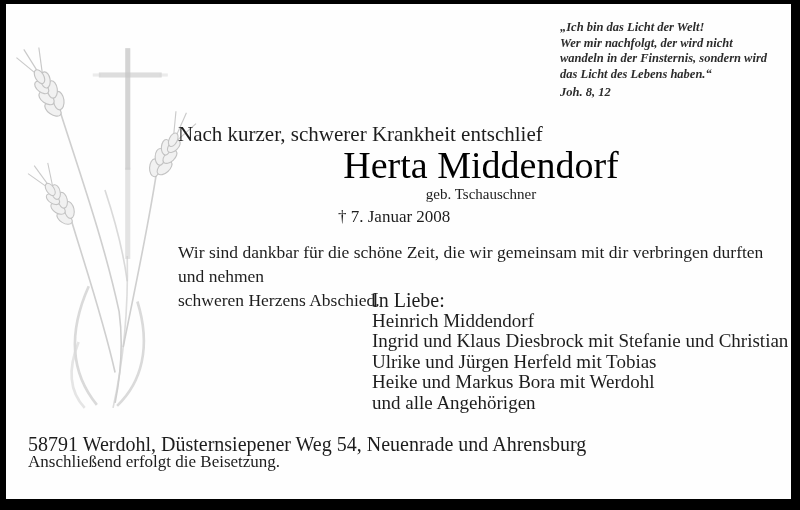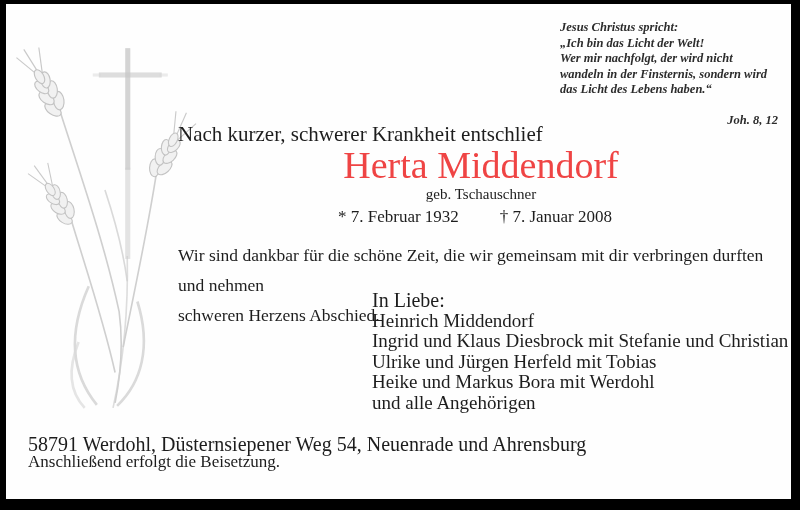"Jesus Christus spricht:" div { html: <div>Jesus Christus spricht:</div> -> none }
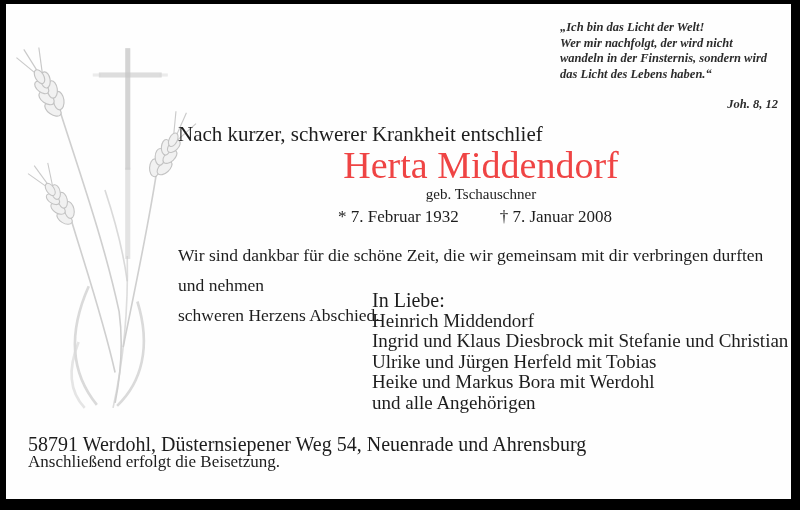"Joh. 8, 12" .scripture .ref { margin-top: 15px -> 3px; text-align: right -> left }
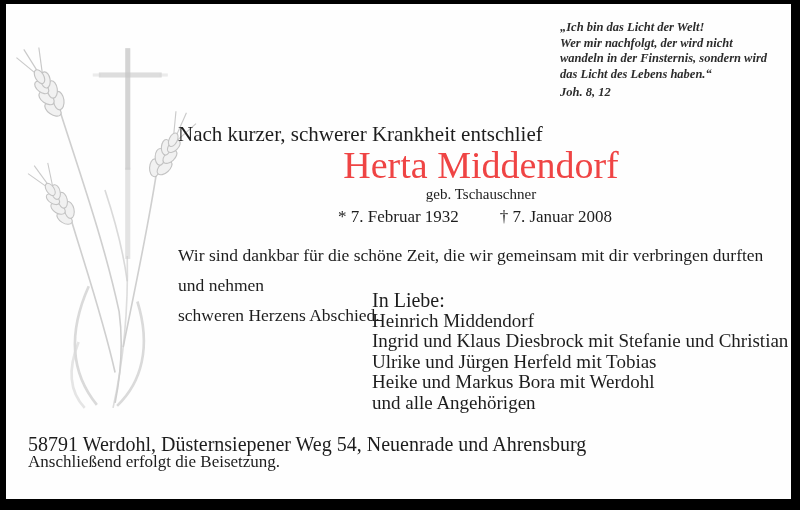"Herta Middendorf" .name { color: #ef4444 -> #000000 }
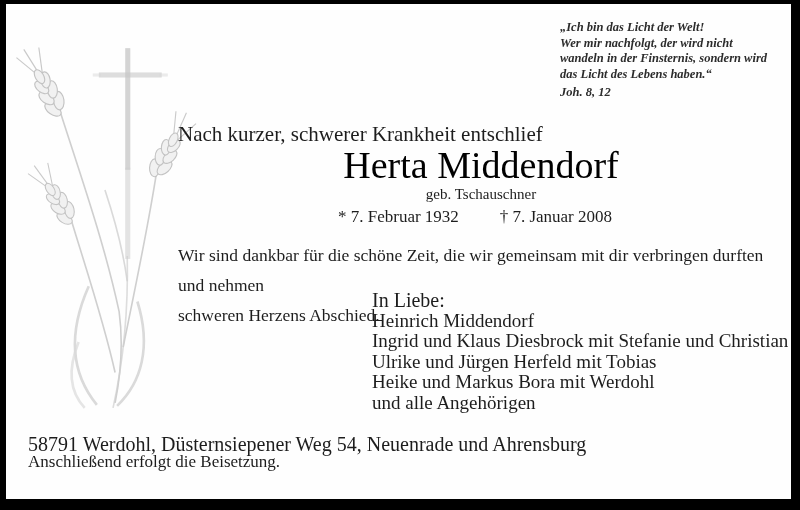"* 7. Februar 1932" span { html: <span>* 7. Februar 1932</span> -> none }
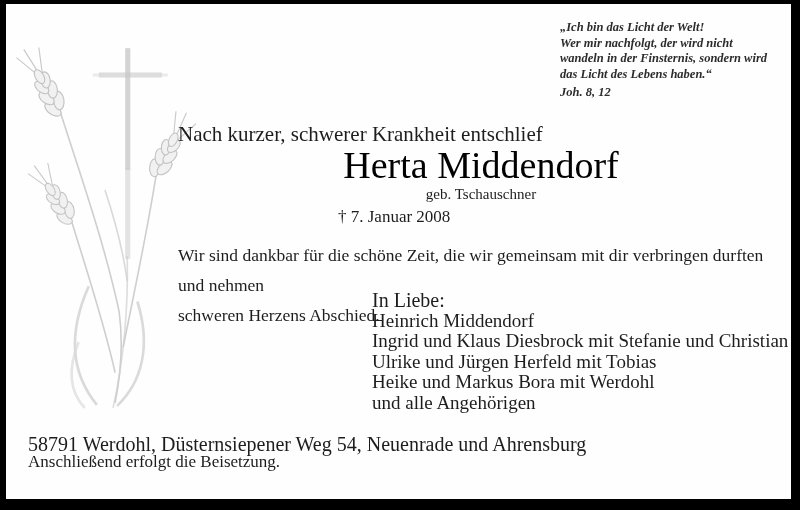"Wir sind dankbar für die" .tribute { line-height: 30px -> 24px }
